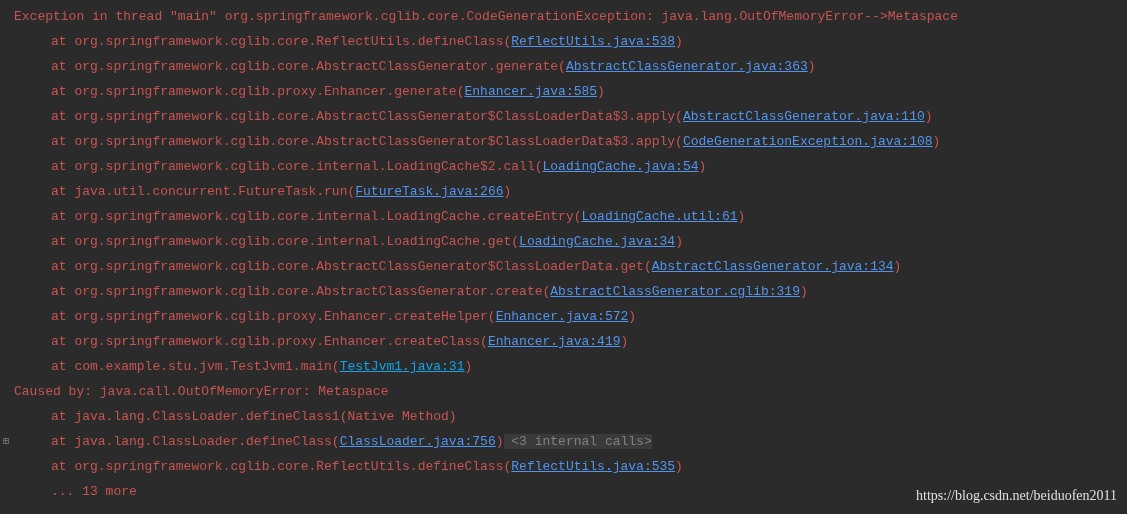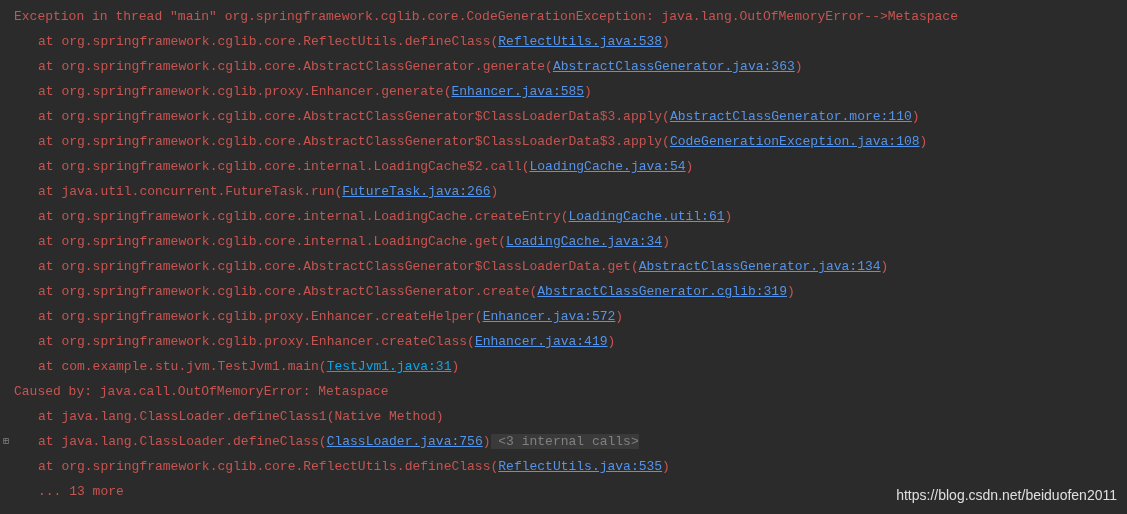"at" .indent { padding-left: 38px -> 51px }
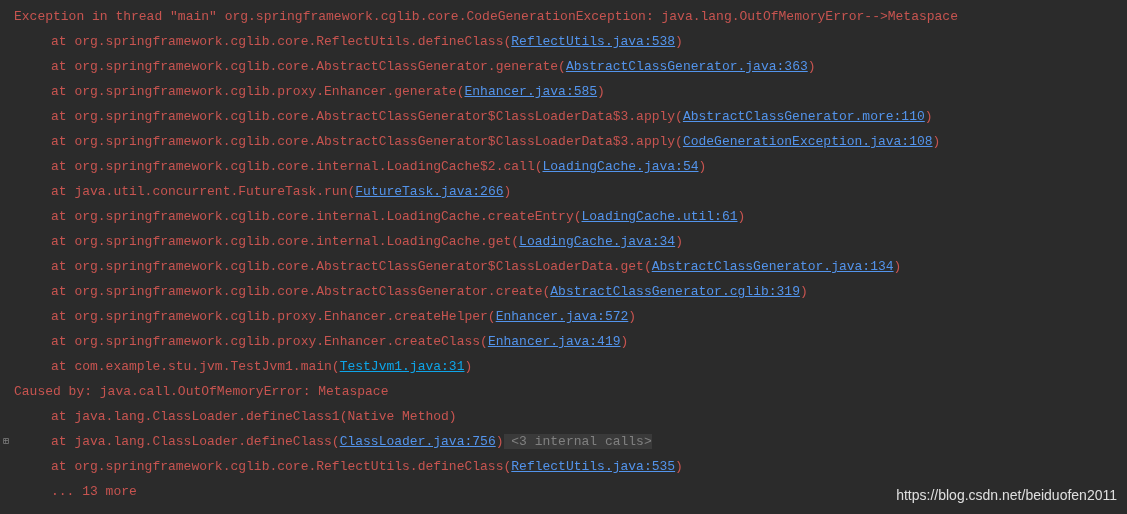"AbstractClassGenerator.more:110" span.link { text: AbstractClassGenerator.more:110 -> AbstractClassGenerator.java:110 }
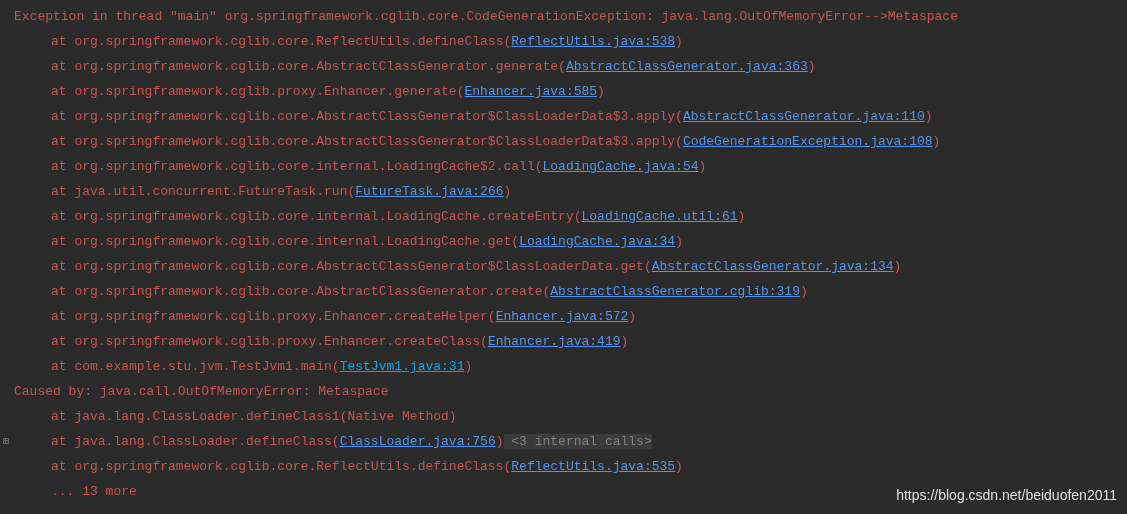"https://blog.csdn.net/beiduofen2011" .watermark { font-family: Liberation Sans, sans-serif -> Liberation Serif, serif }
